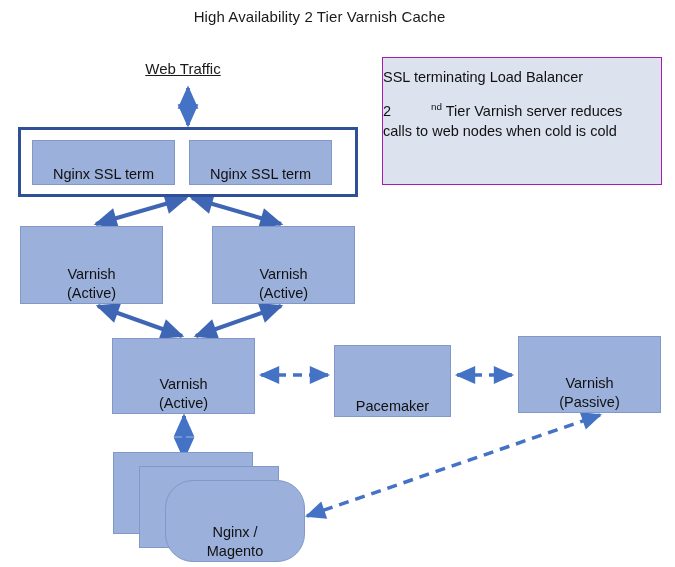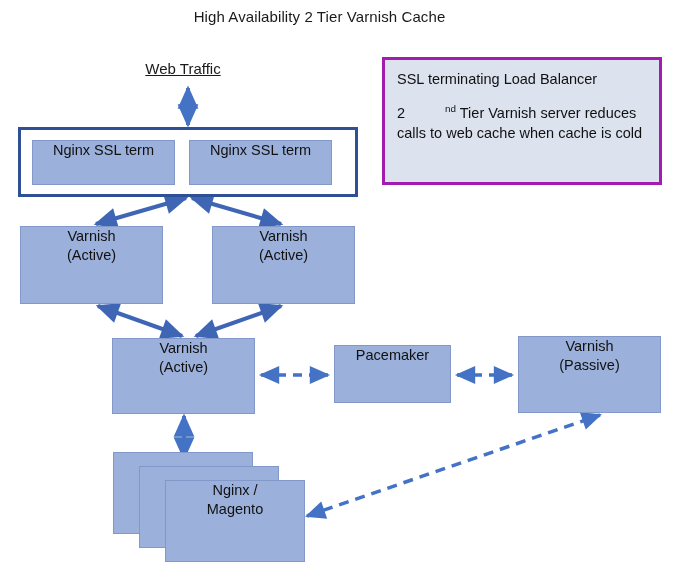"SSL terminating Load Balancer" .legend-box { border: 3px solid #a21caf -> 1px solid #a21caf; padding: 10px 12px 10px 12px -> 10px 12px 10px 0 }
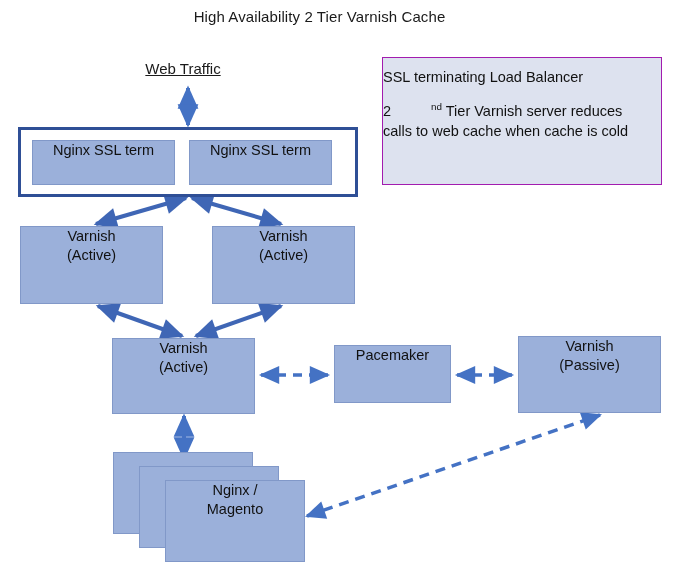"Tier Varnish server reduces calls" span { text: cache when cache -> nodes when cold }
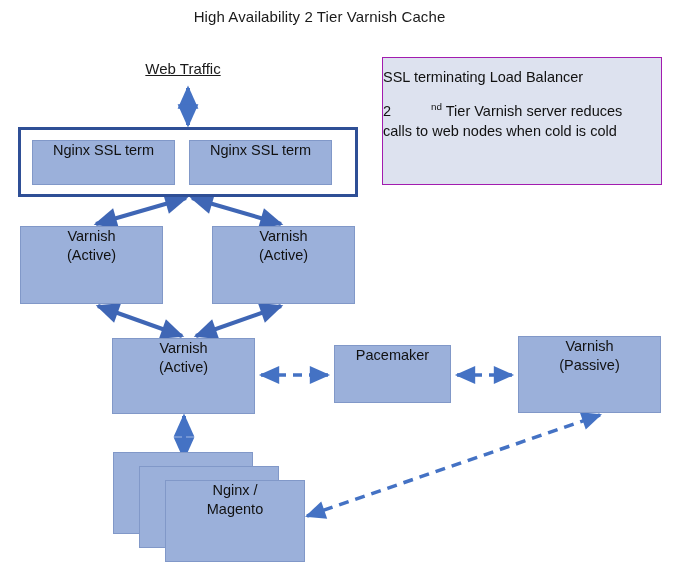"Nginx SSL term" .node { align-items: flex-start -> flex-end }
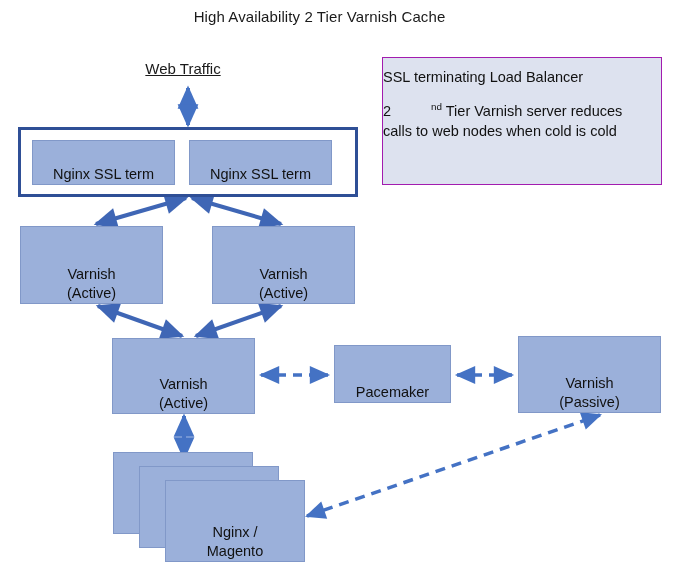"Pacemaker" div.node { height: 58px -> 72px }
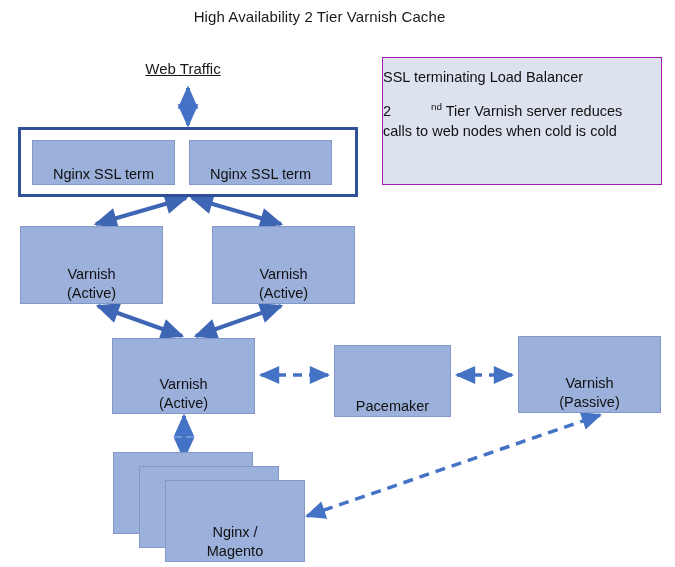"Nginx /" .stack-front { border-radius: none -> 28px }
